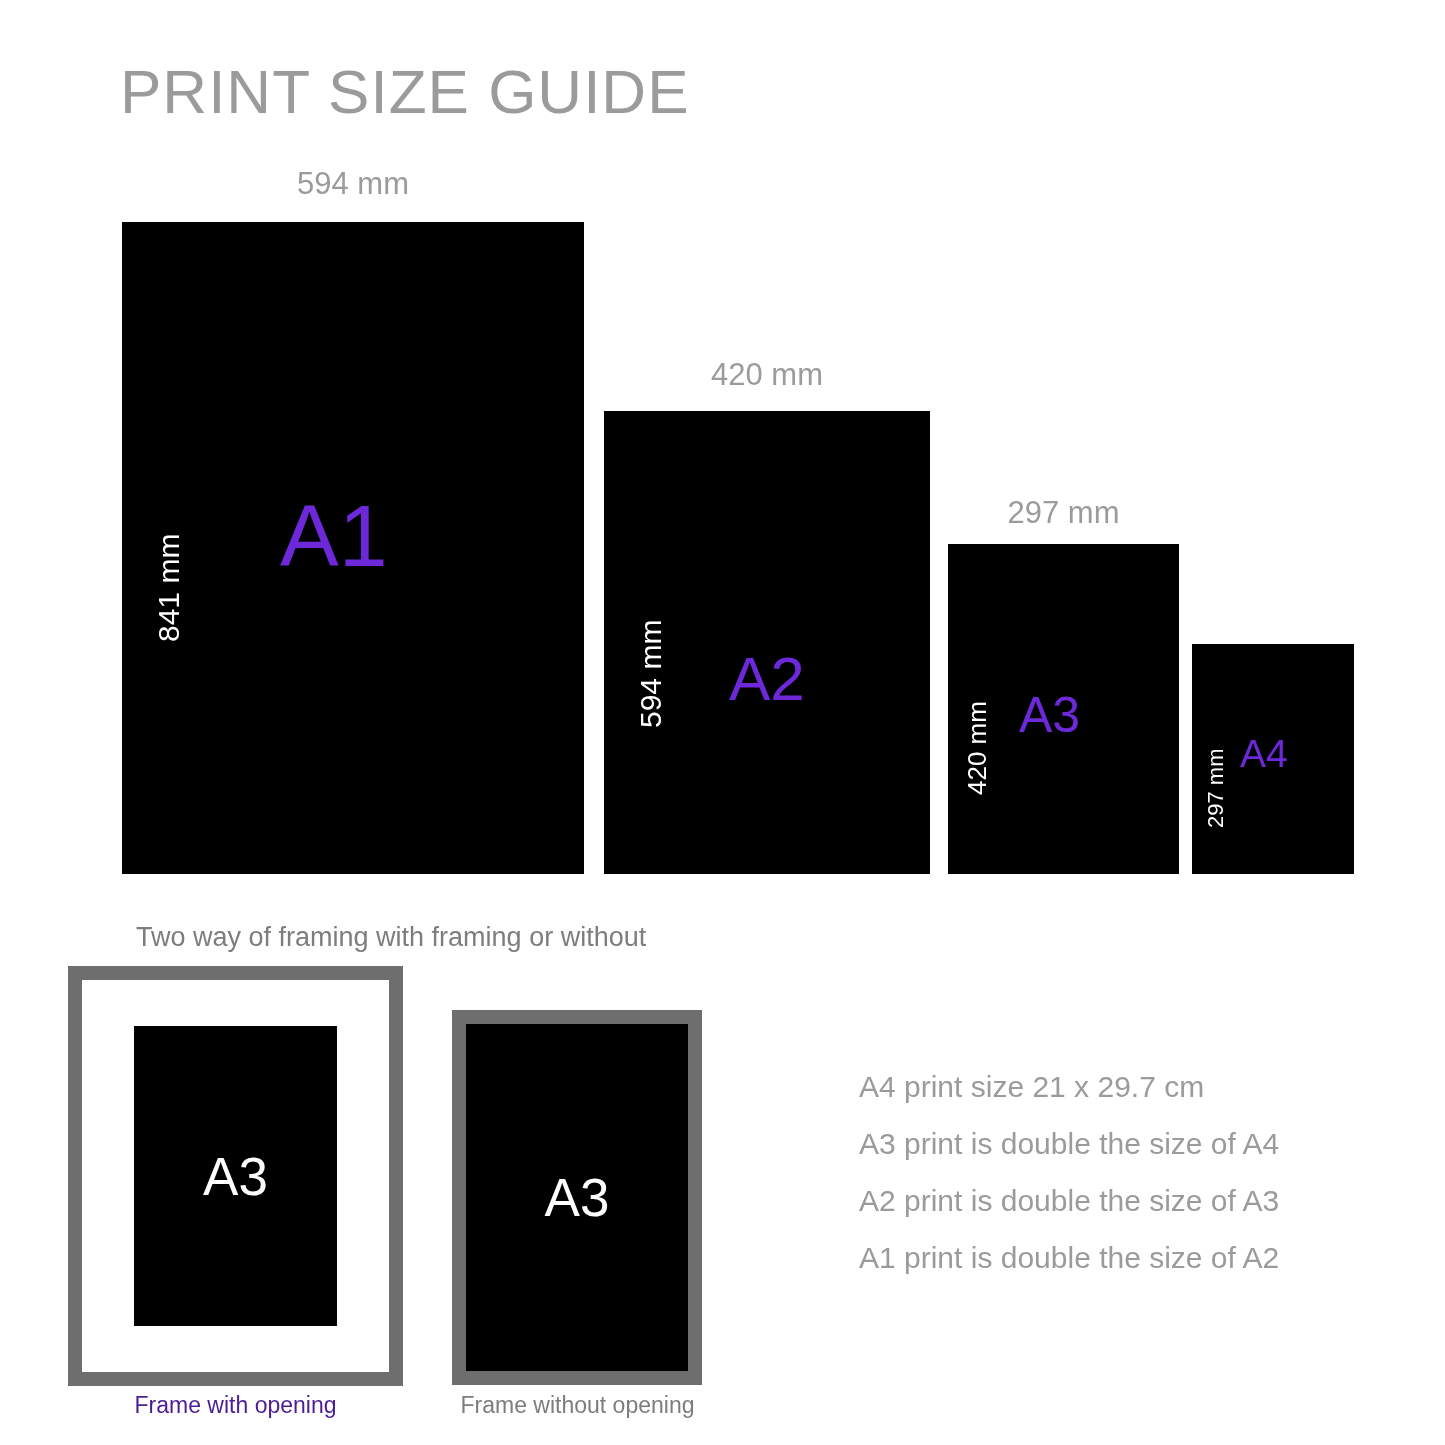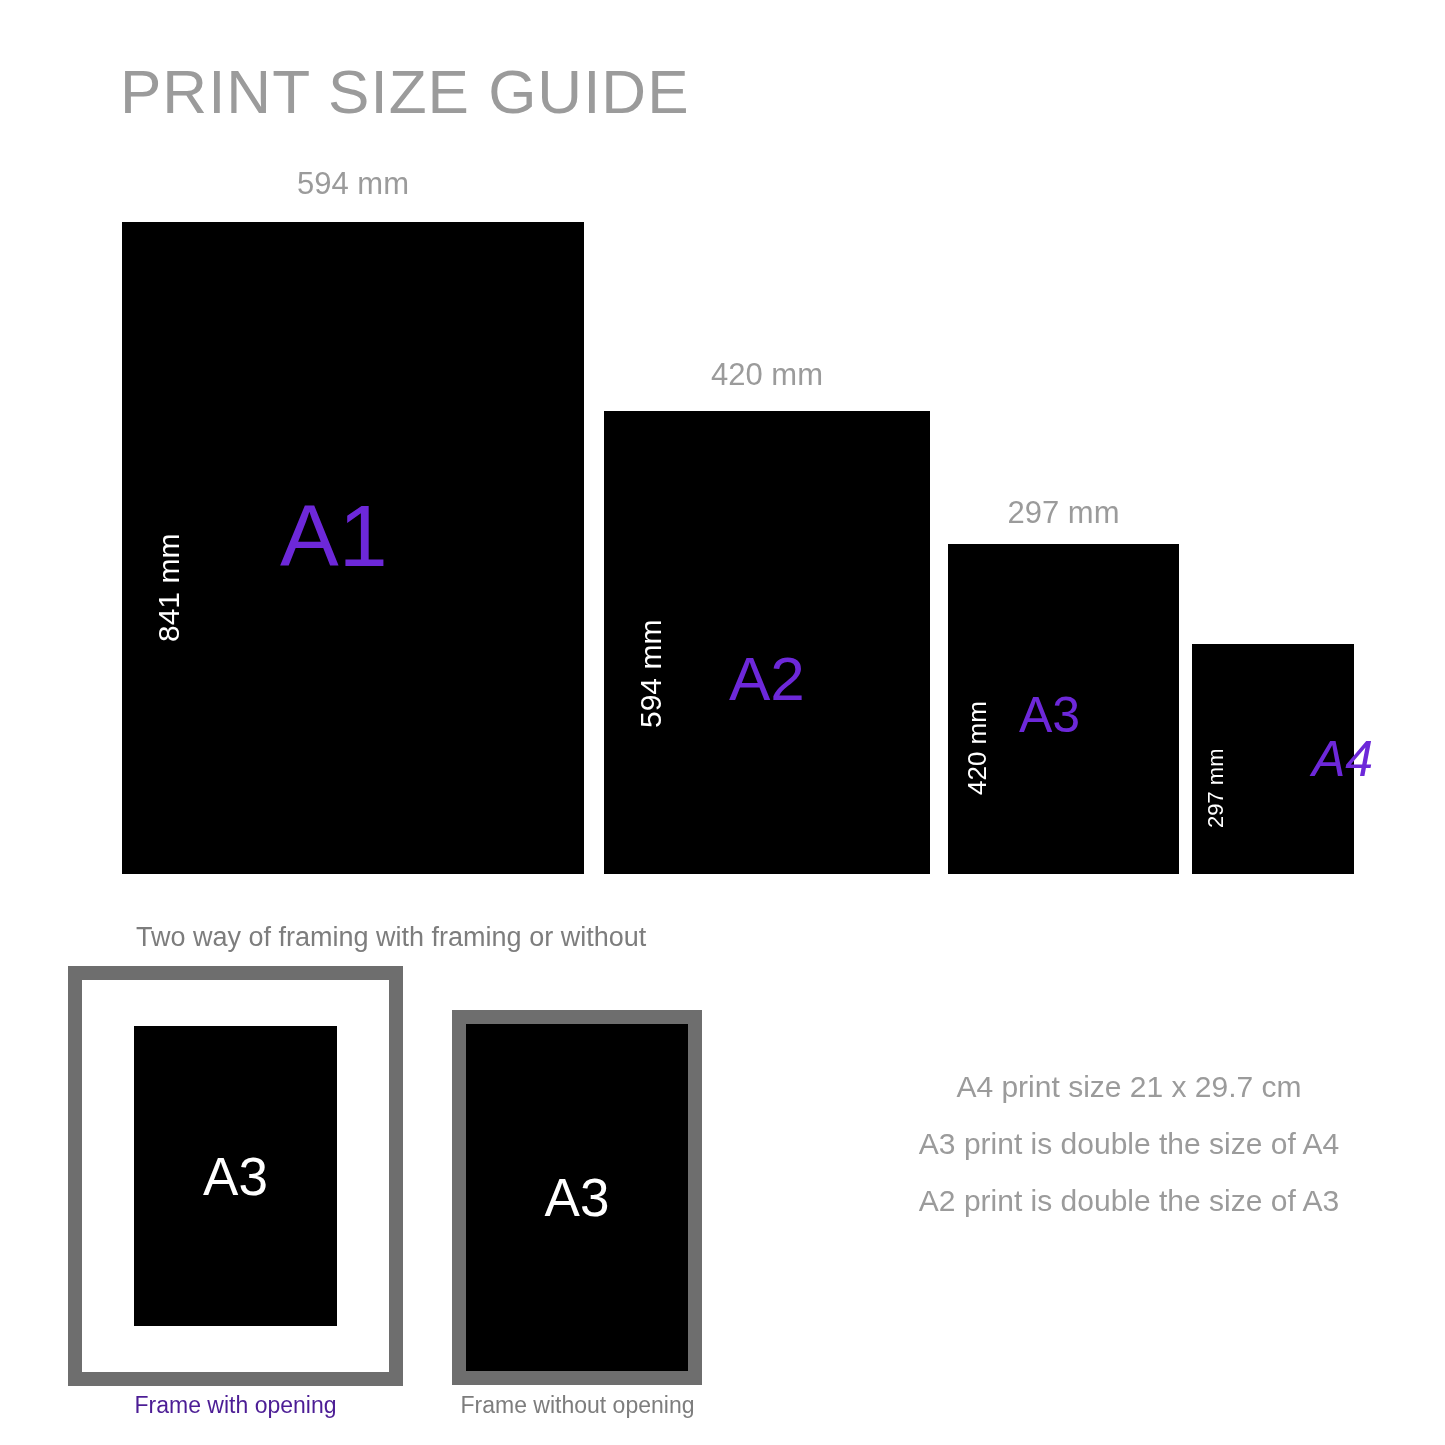"A4" #a4-label { font-size: 50px -> 39px; font-style: italic -> none; left: 1312px -> 1240px }
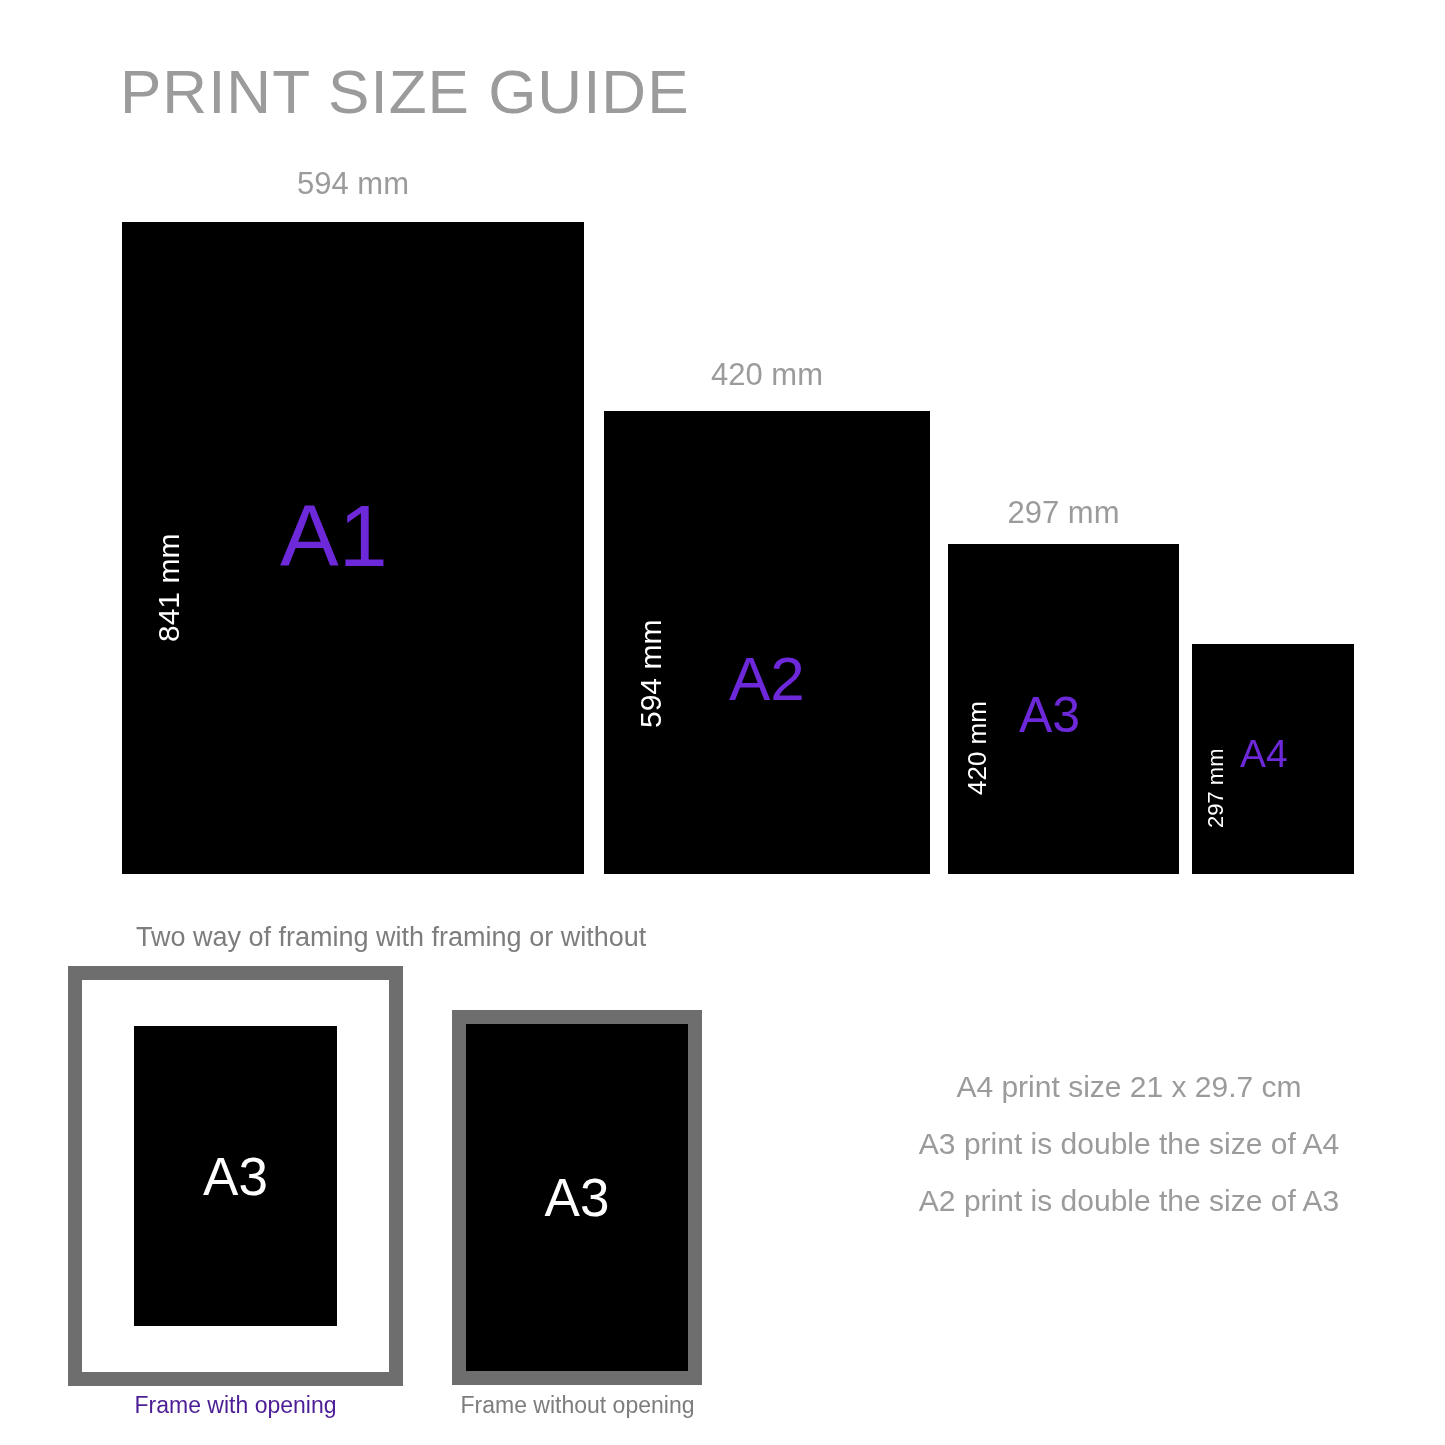"A4 print size 21 x" .notes { text-align: center -> none }
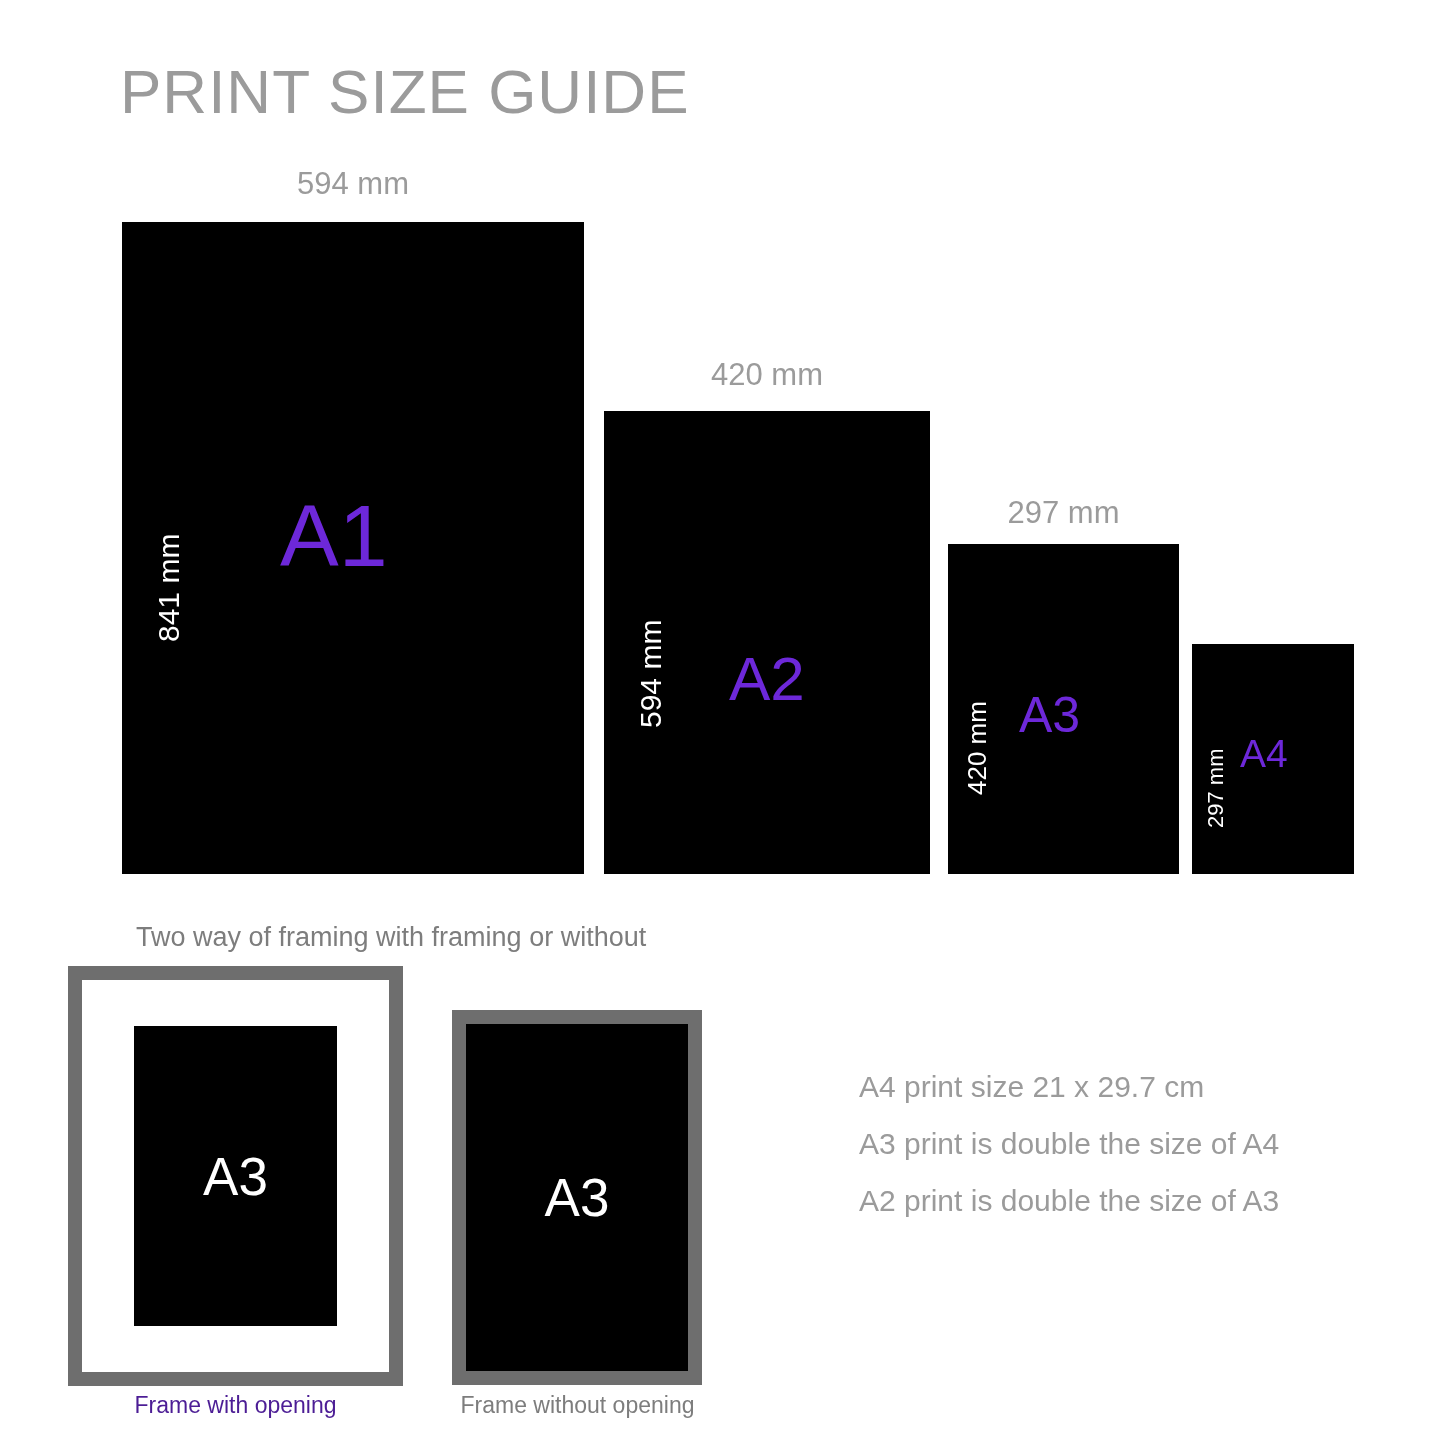"A1 print is double the" div.note-line { html: none -> <div>A1 print is double the size of A2</div> }
